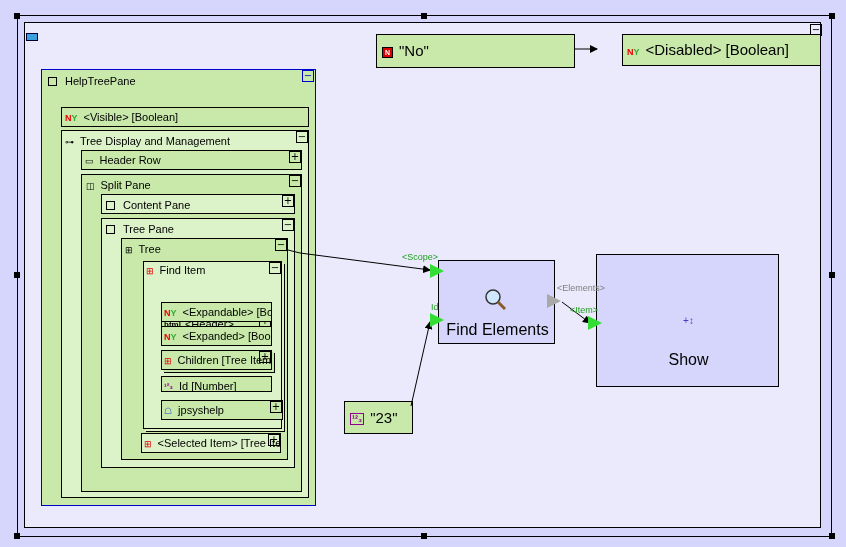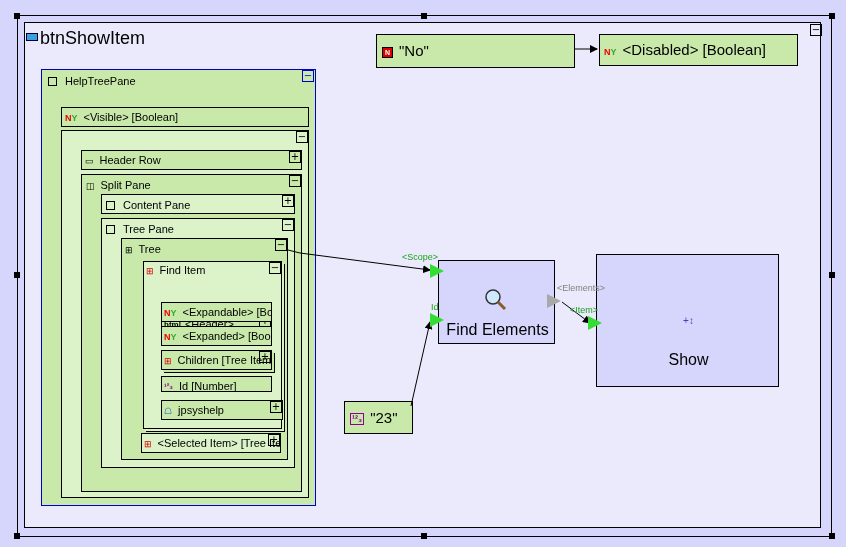"btnShowItem" span { html: <span>btnShowItem</span> -> none }
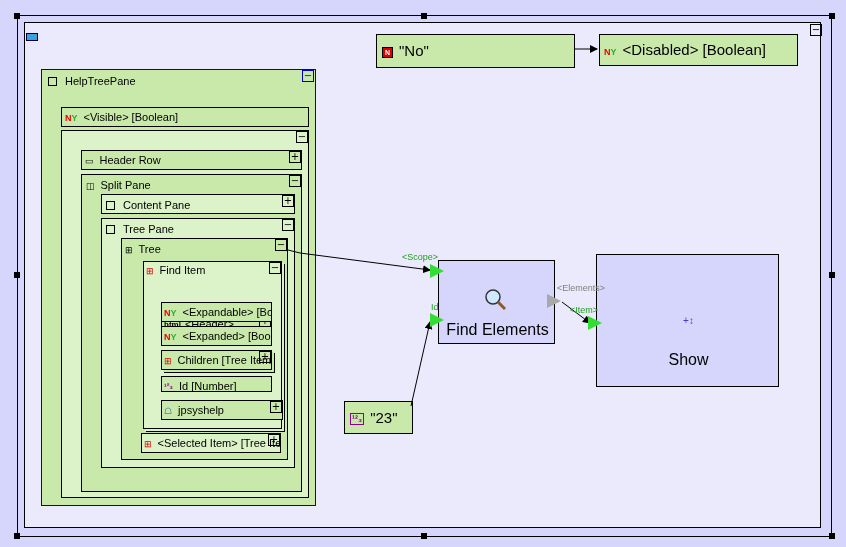"NY <Disabled> [Boolean]" div.abs { left: 599px -> 622px }
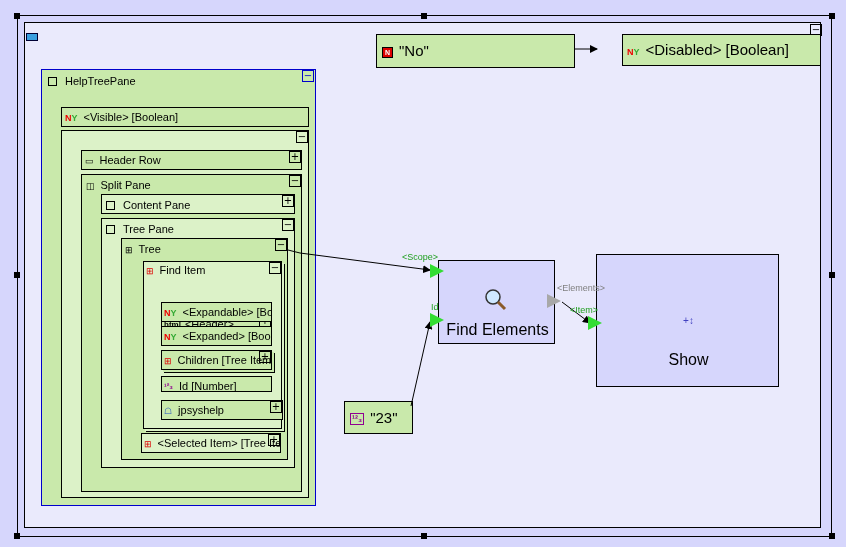"⊶ Tree Display and Management" div.abs { html: none -> <div><span>⊶</span><span>Tree Display and Management</span></div> }
